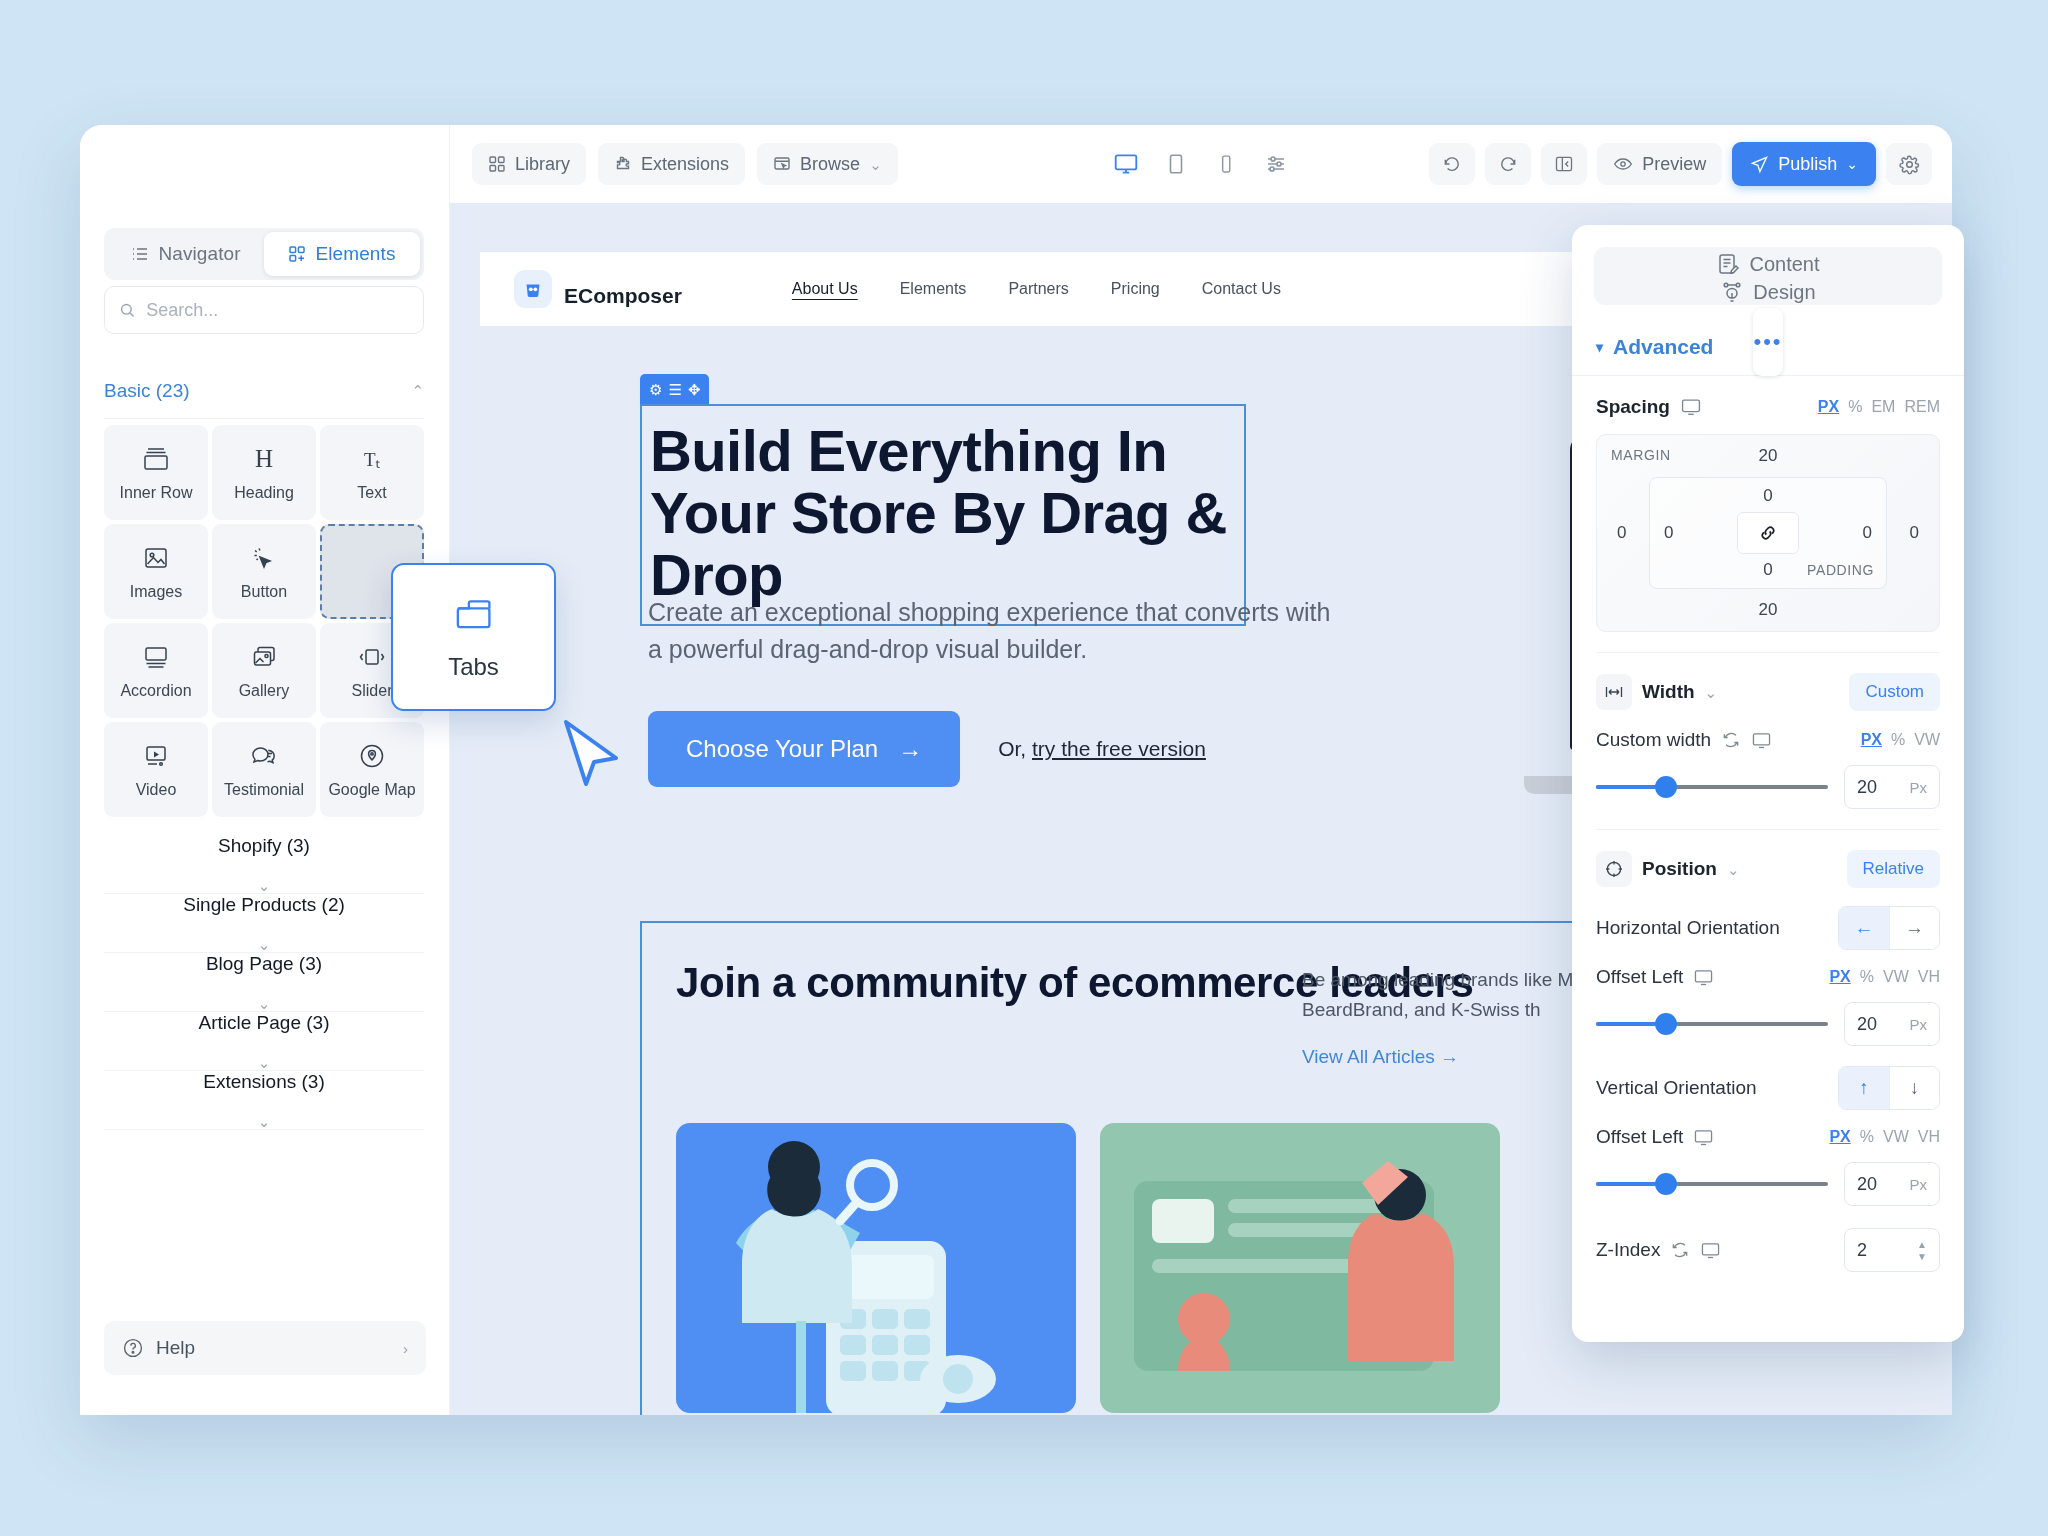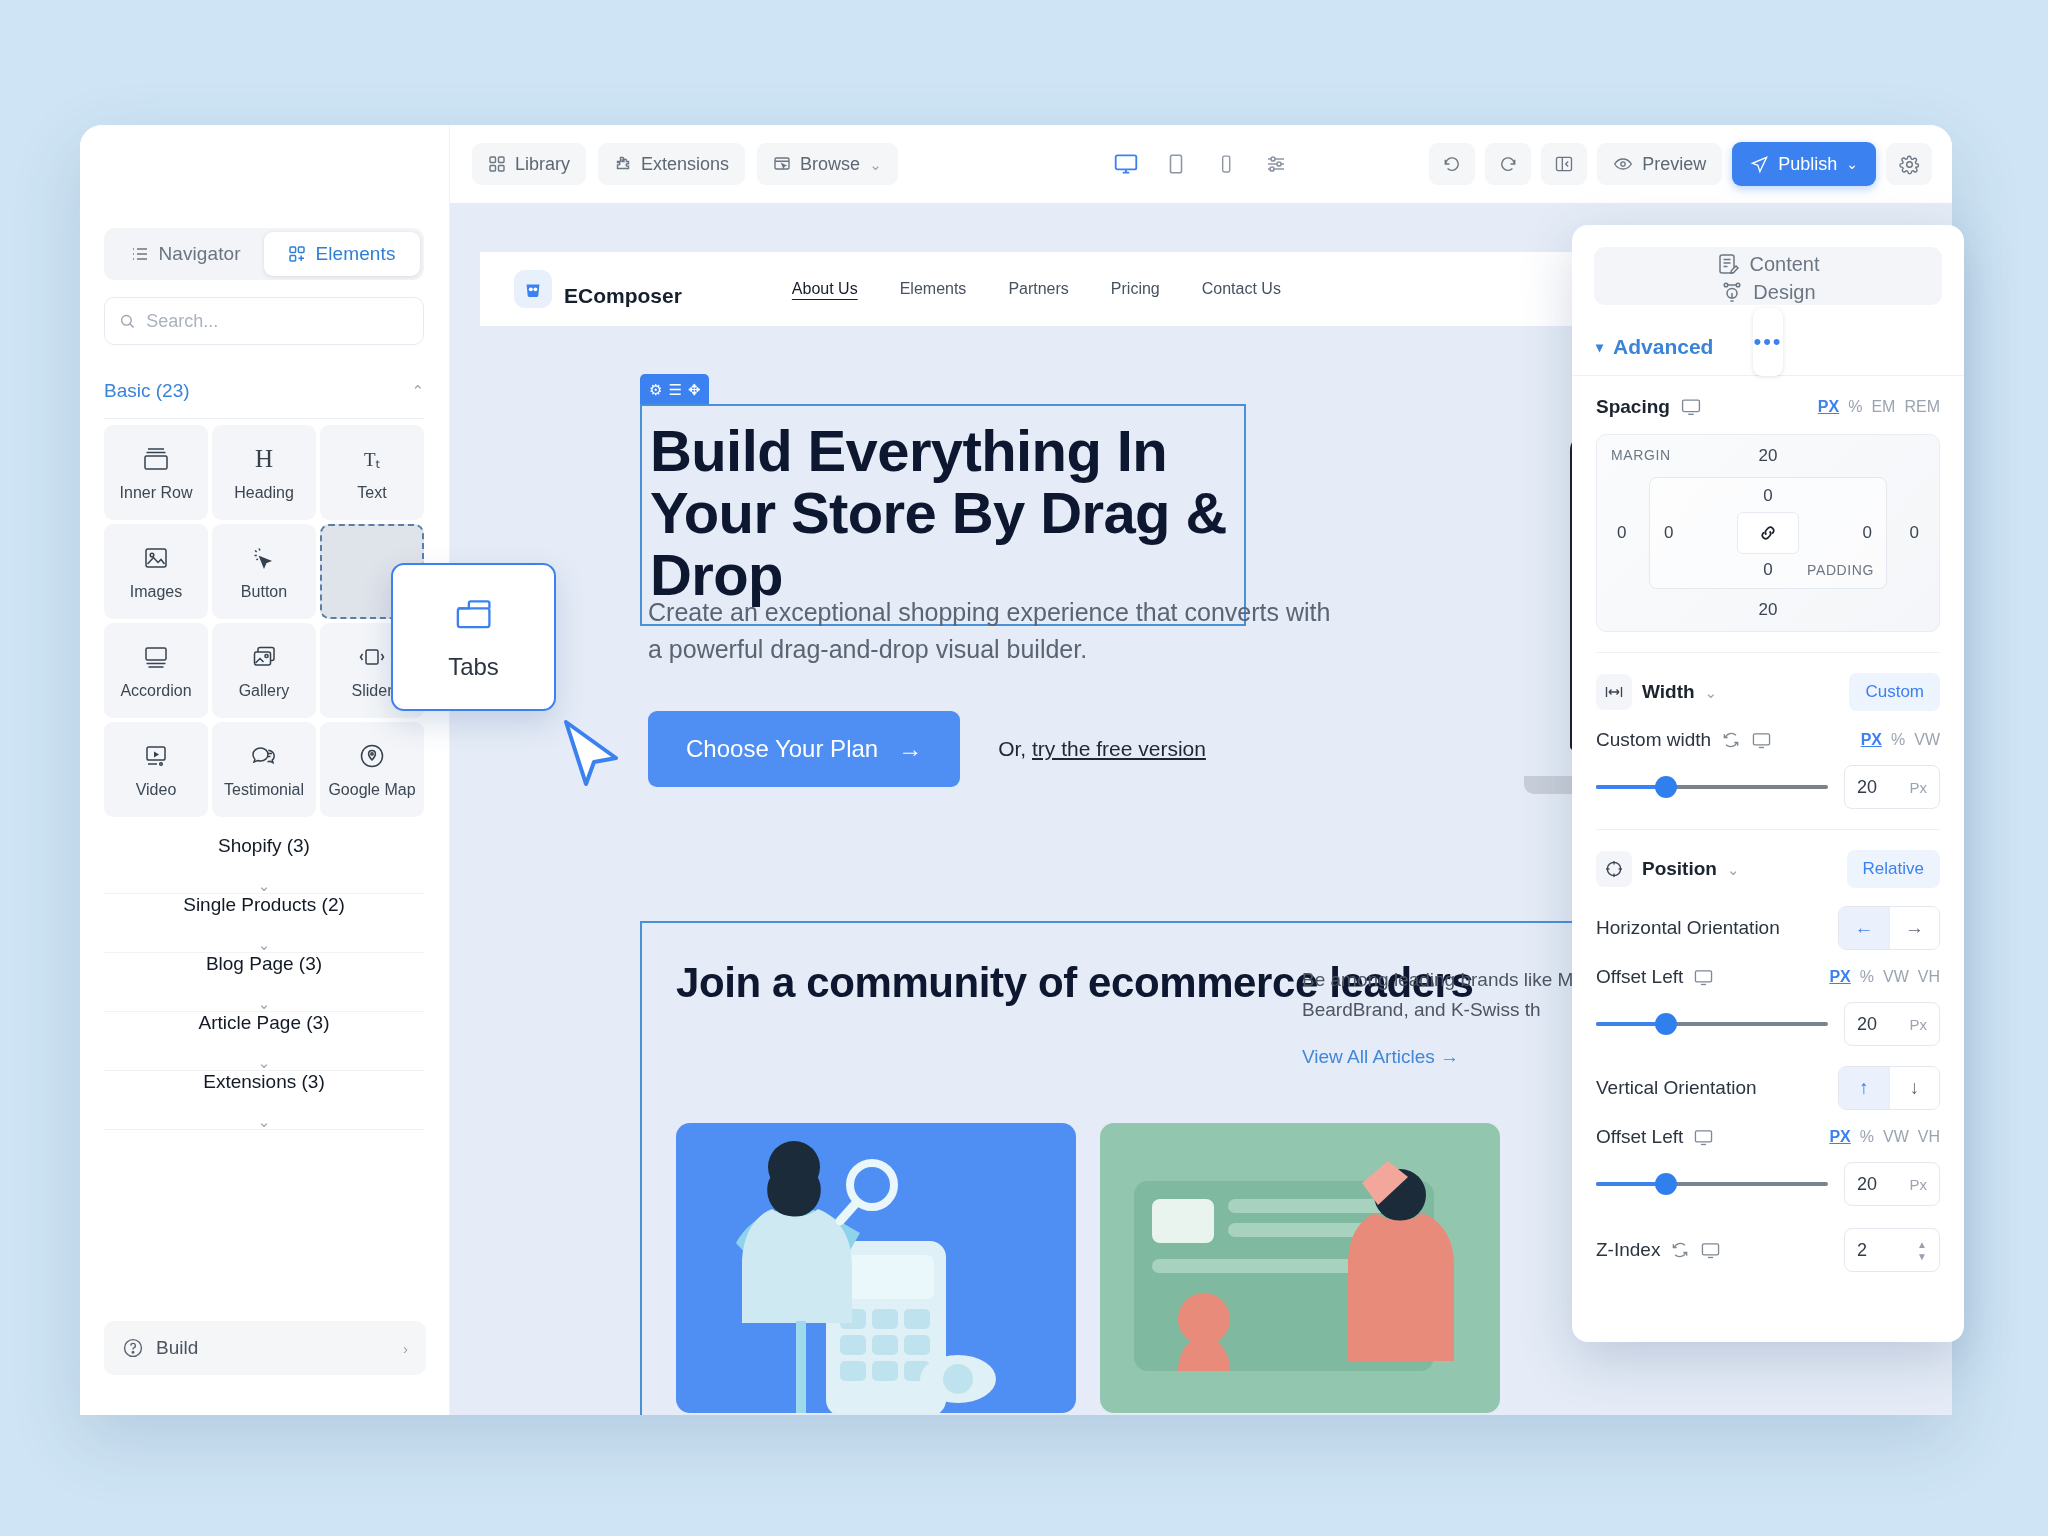"Search..." .search-box { top: 172px -> 161px }
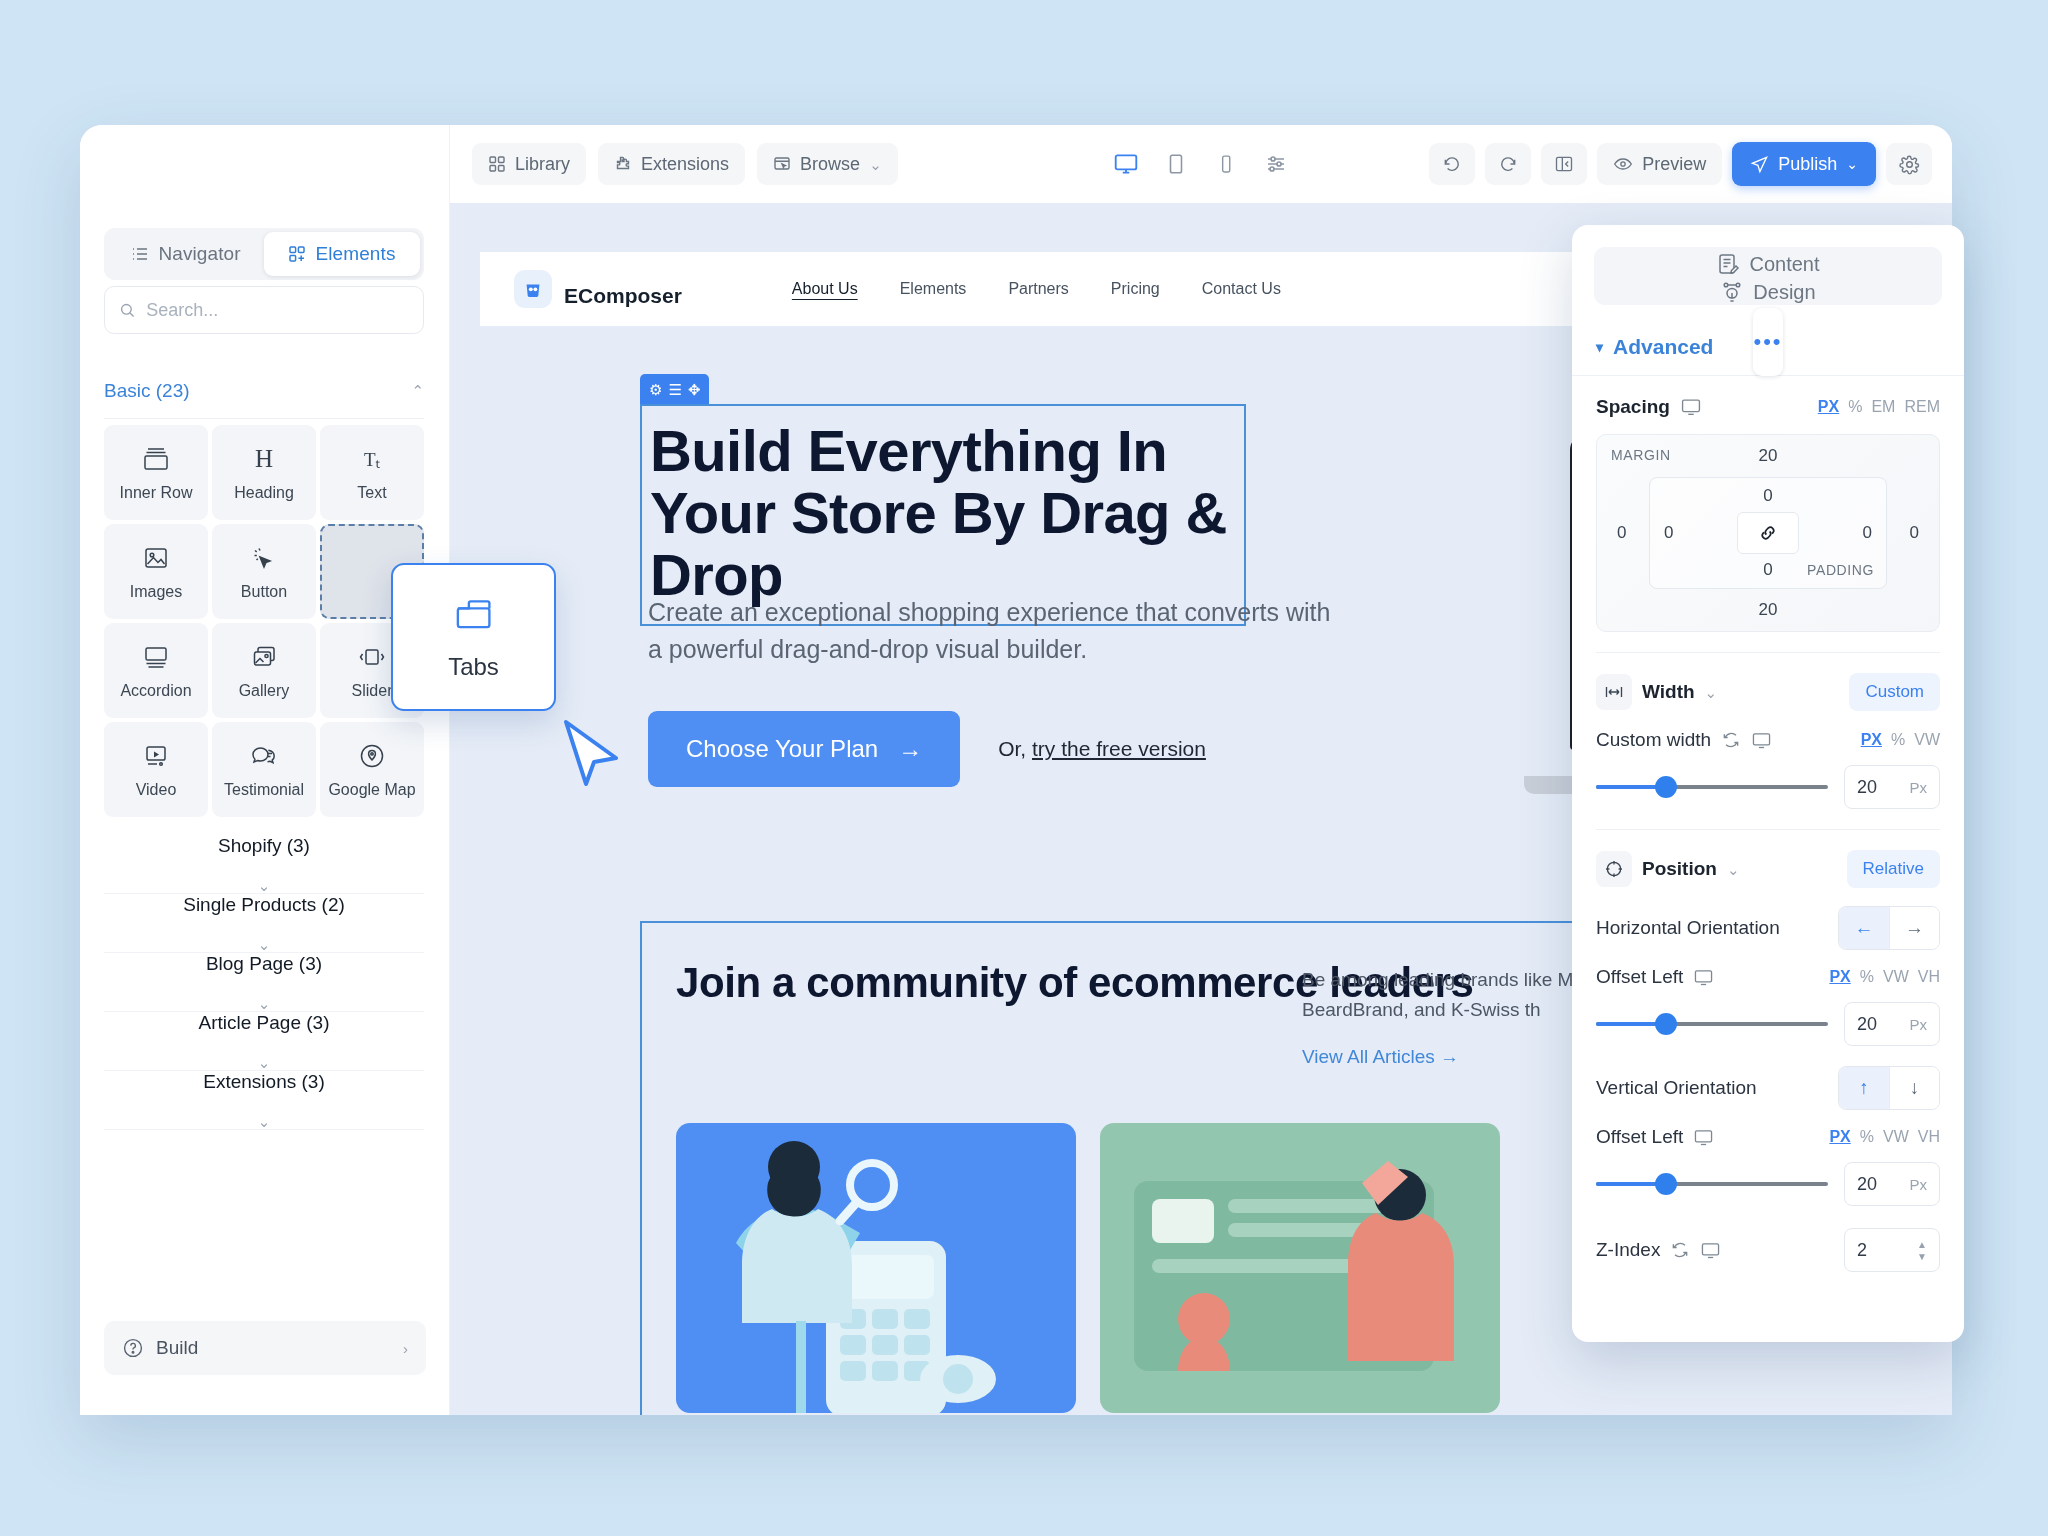"Build" span { text: Build -> Help }
